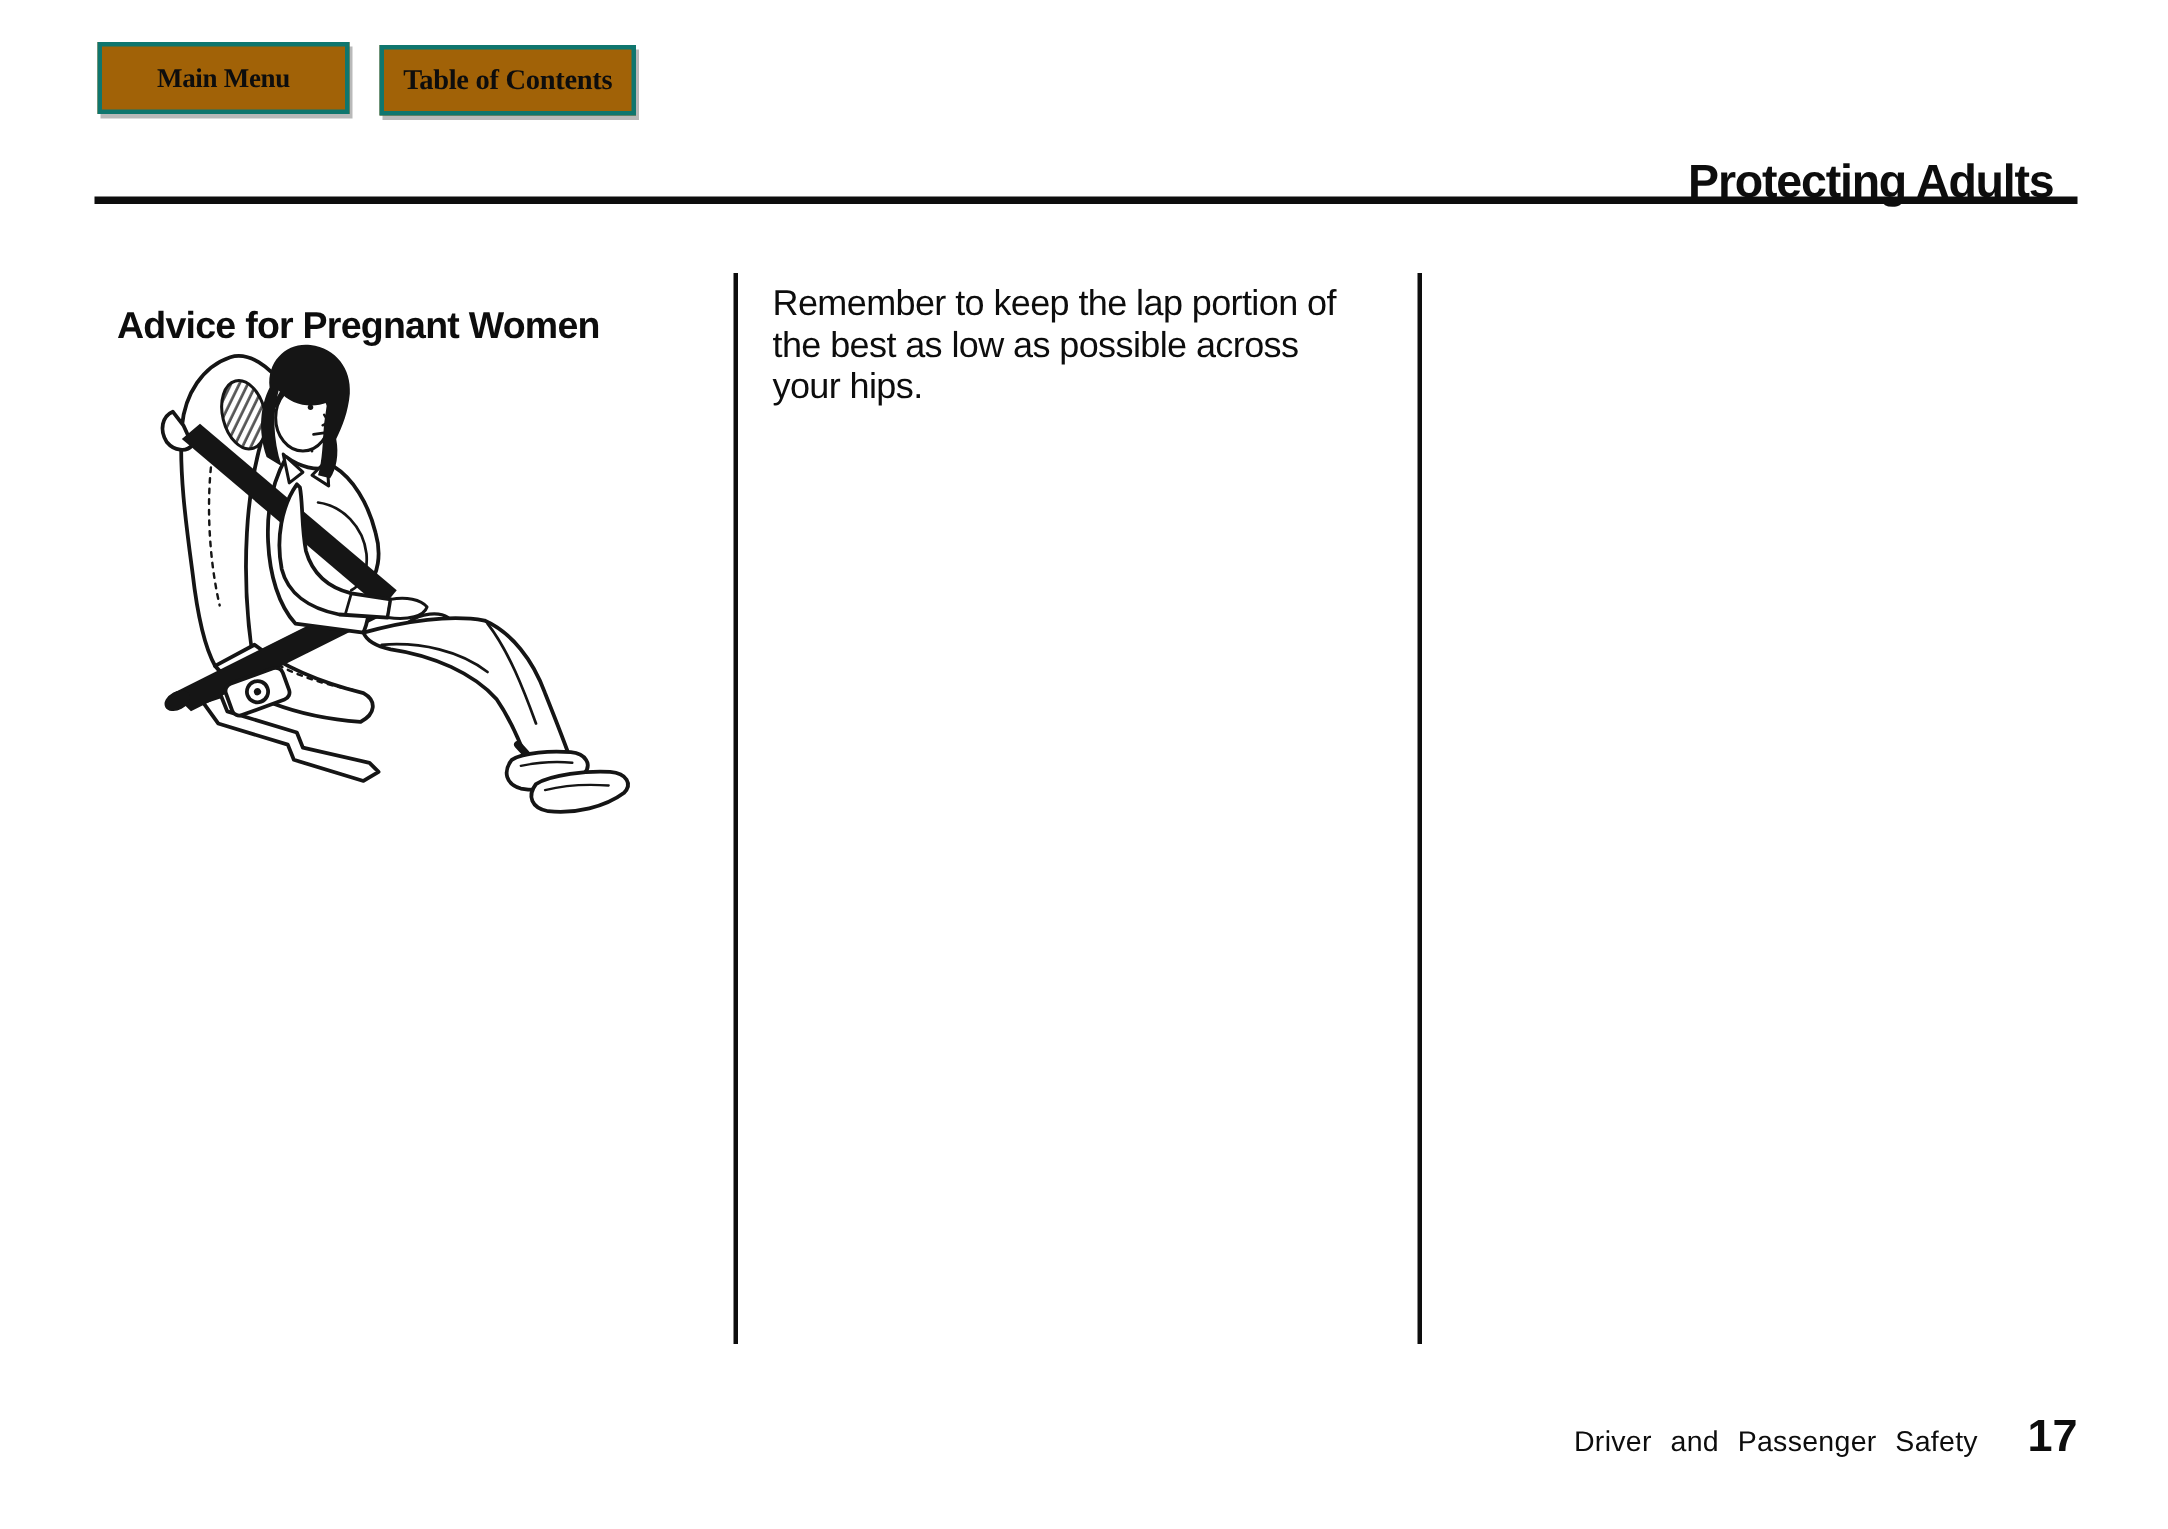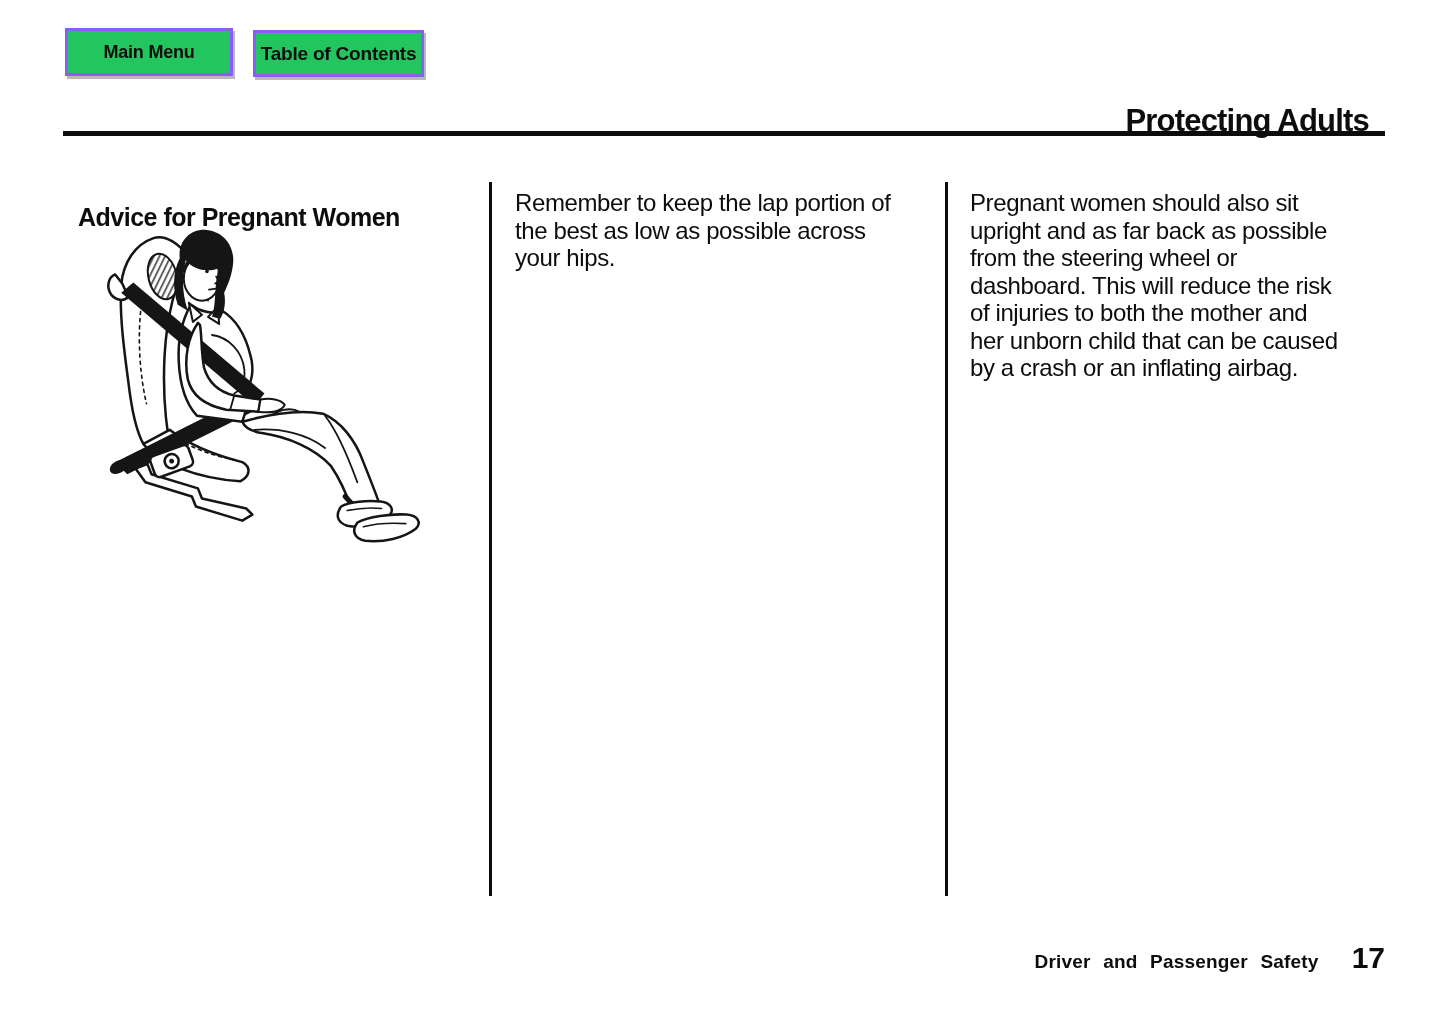"Main Menu" .btn { background: #22c55e -> #a16207; border: 3px solid #8b5cf6 -> 3px solid #0f766e; font-family: Liberation Sans, sans-serif -> Liberation Serif, serif }
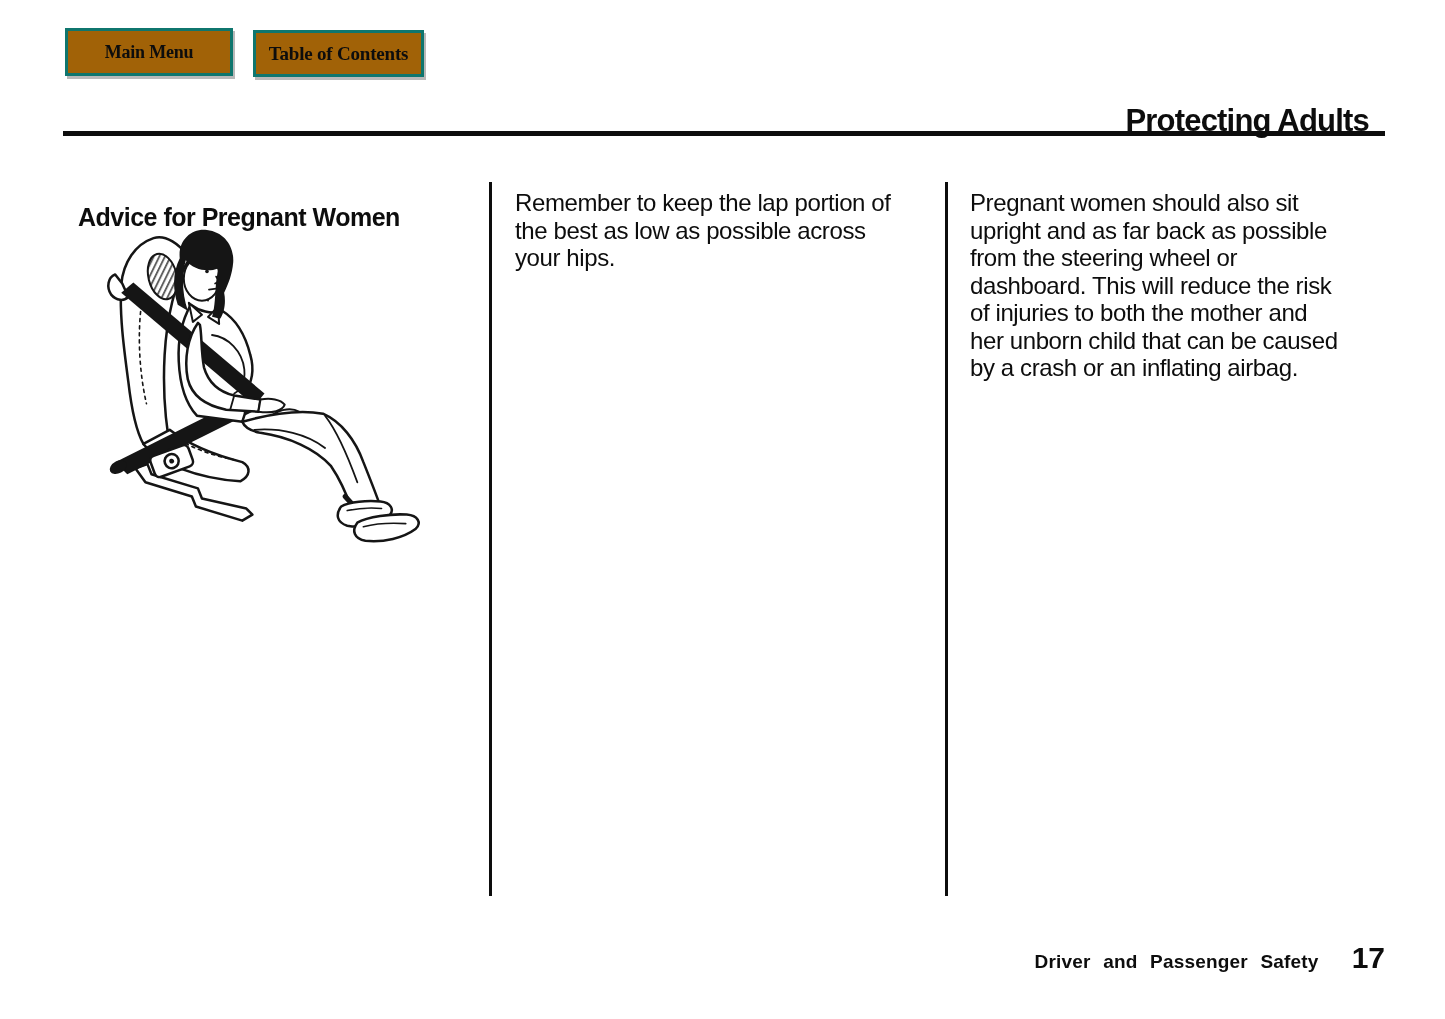"Pregnant women should also sit" p { html: <p>Pregnant women should also sit upright and as far back as possible from the steering wheel or dashboard. This will reduce the risk of injuries to both the mother and her unborn child that can be caused by a crash or an inflating airbag.</p> -> none }
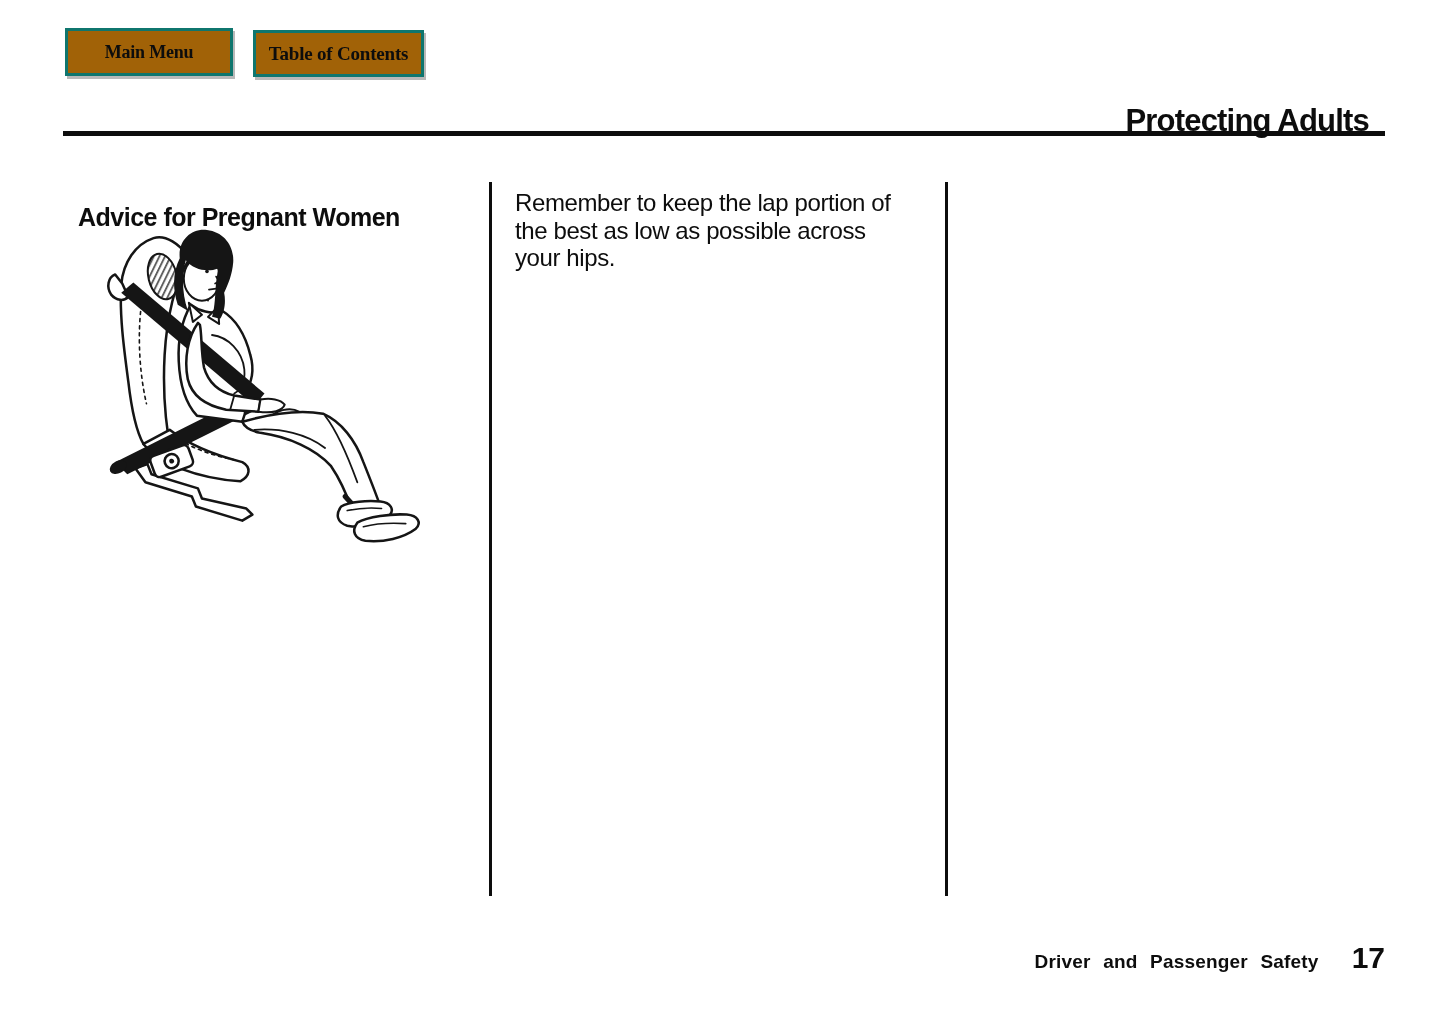"Driver and Passenger Safety" .footer-label { font-weight: bold -> normal }
